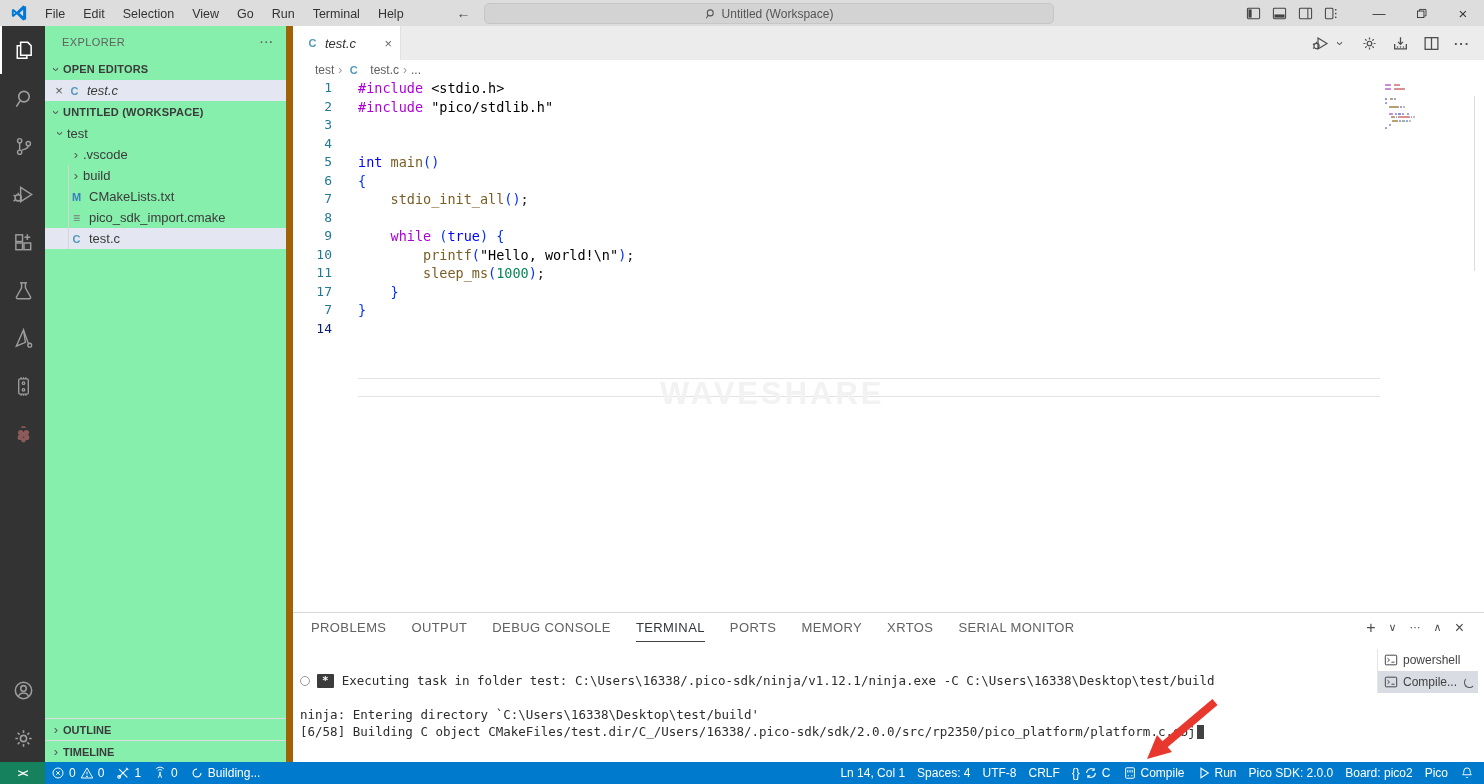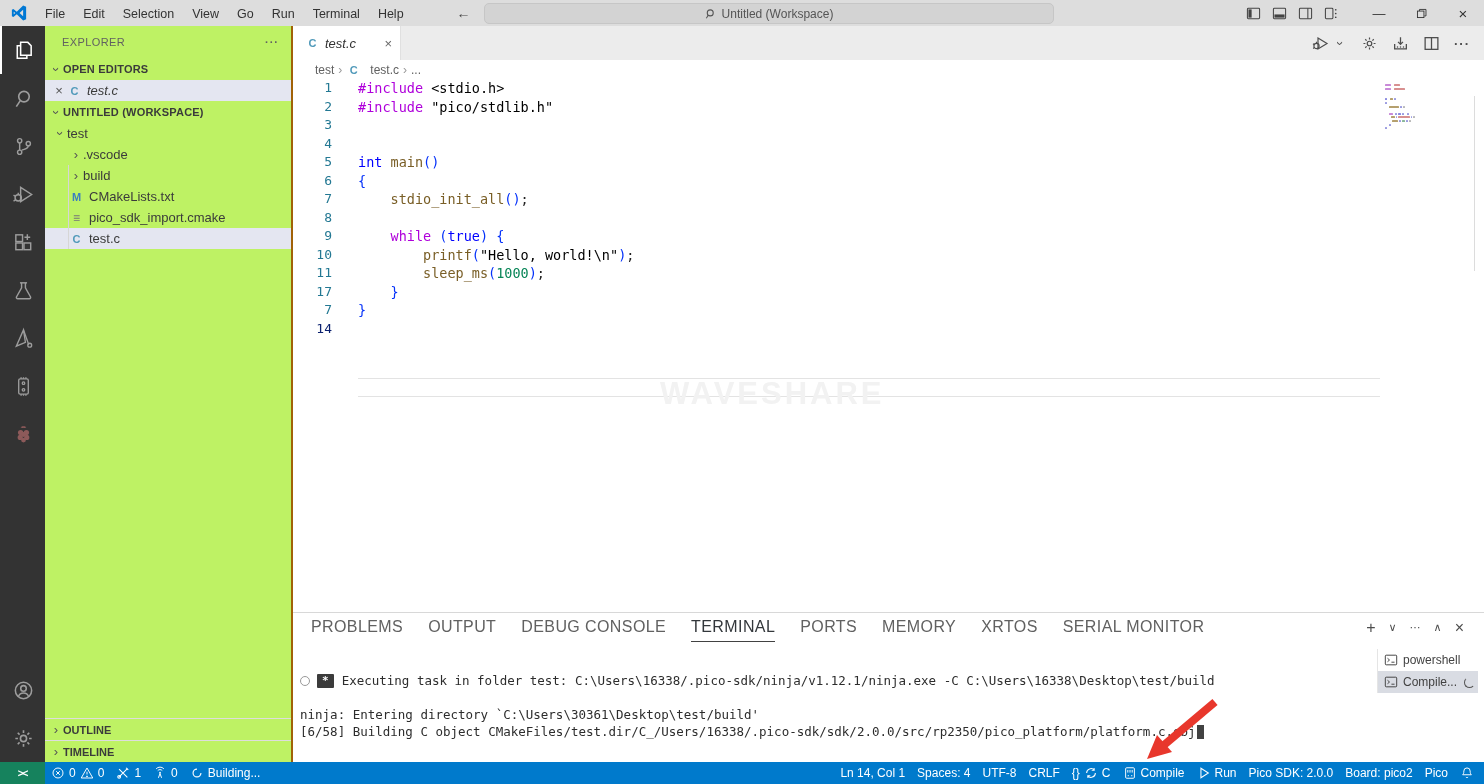"EXPLORER" #sidebar { background: #bef264 -> #86efac; border-right: 2px solid #a16207 -> 7px solid #a16207 }
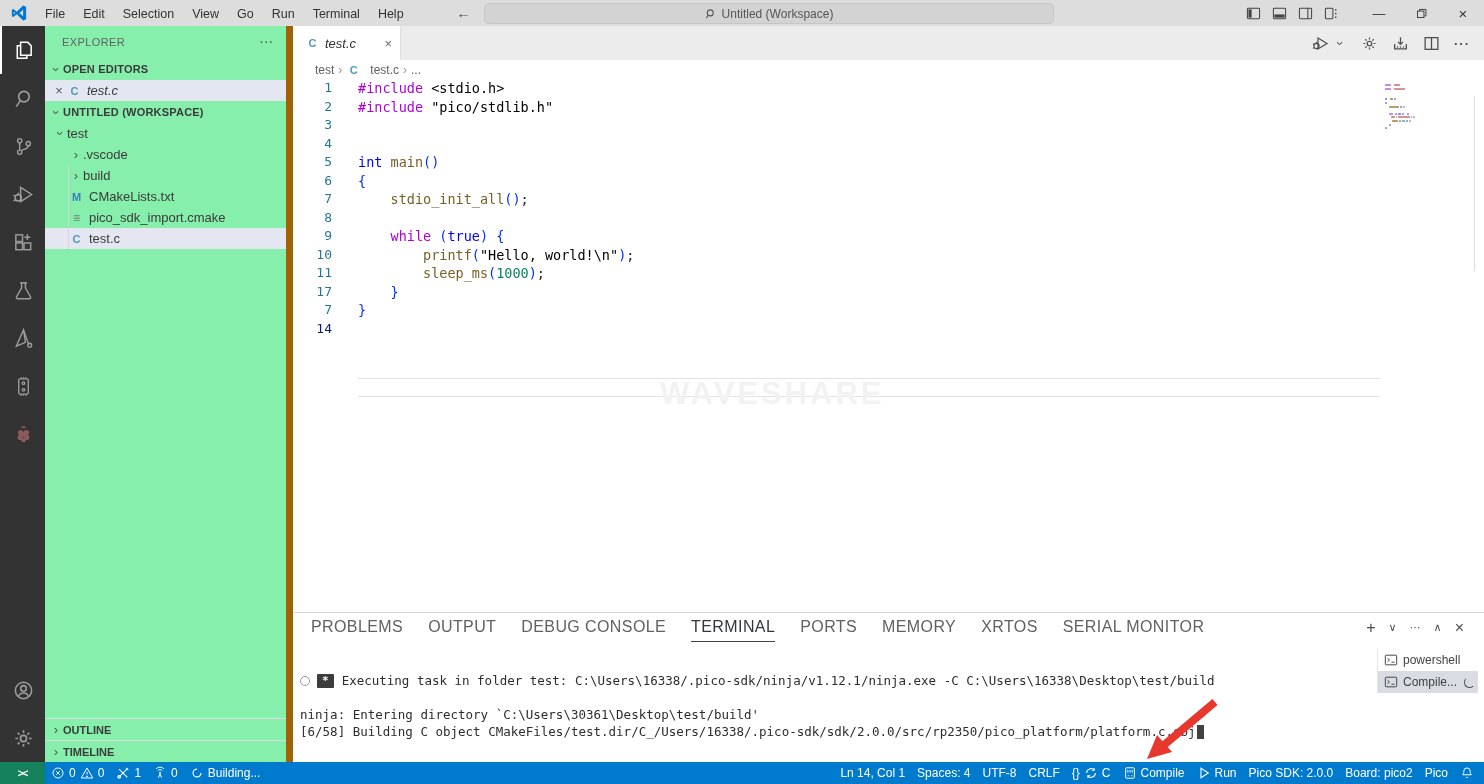"PROBLEMS" .p-tab { font-size: 16px -> 13px }
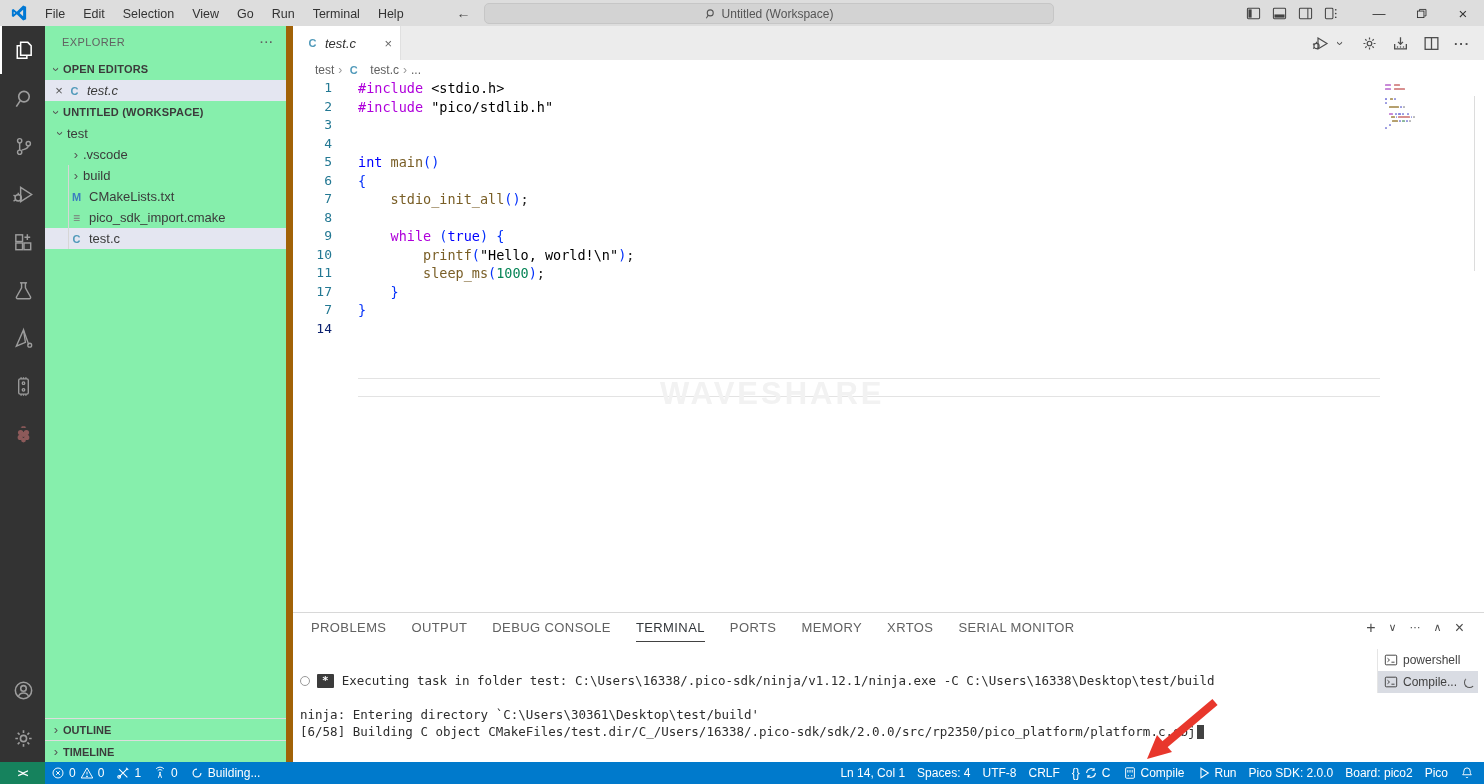"ninja: Entering directory" span { text: 30361 -> 16338 }
